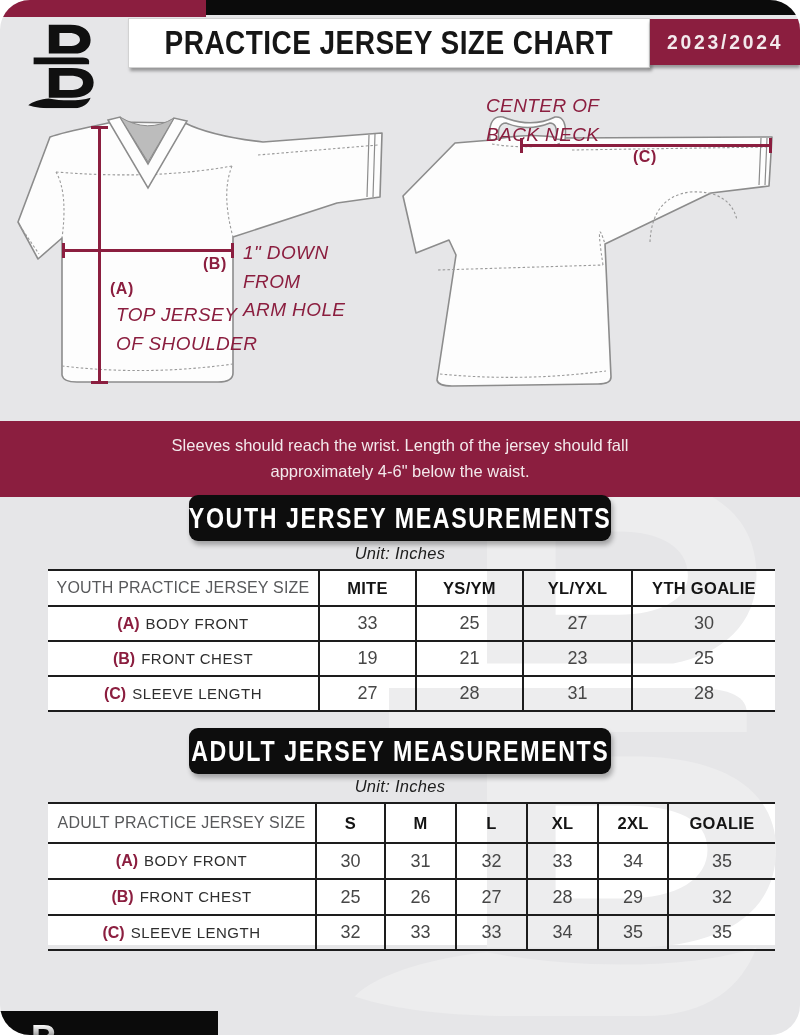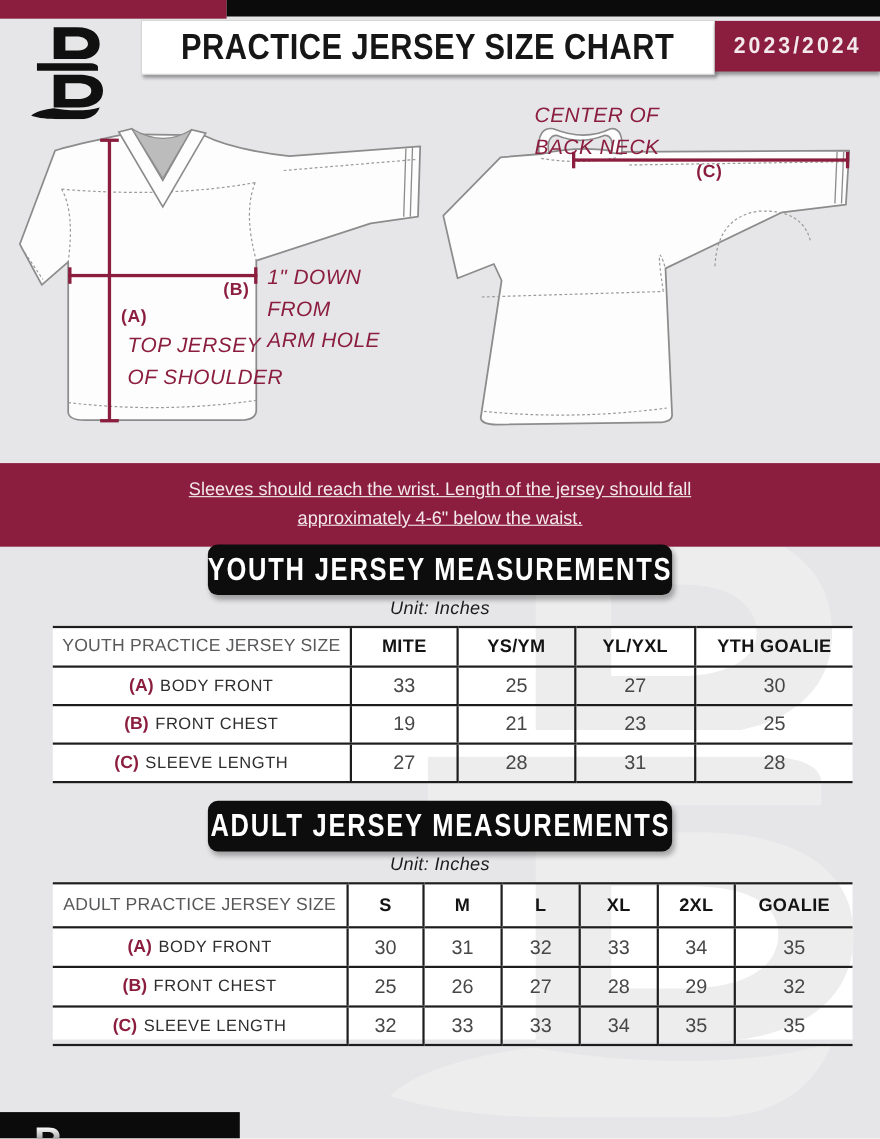"PRACTICE JERSEY SIZE CHART" .page { border-radius: none -> 30px }
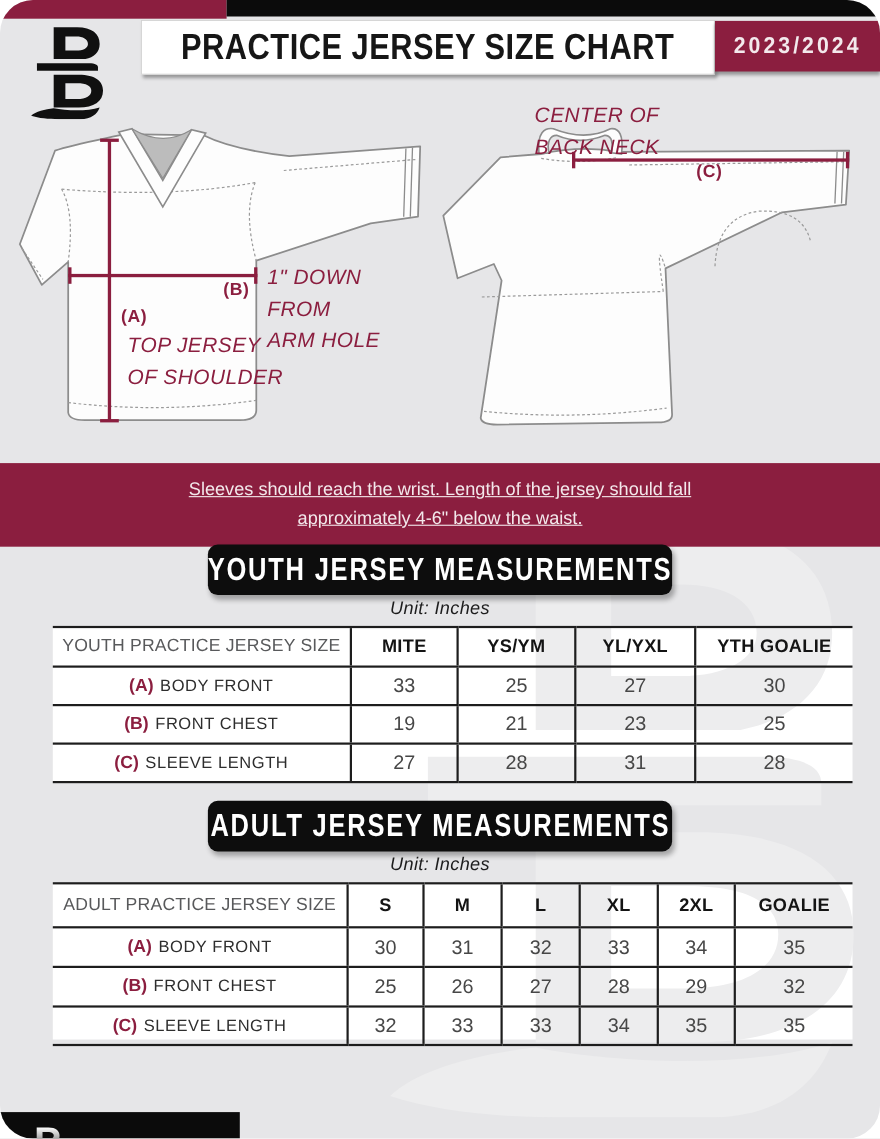"Sleeves should reach the wrist." .notice { text-decoration: underline -> none }
